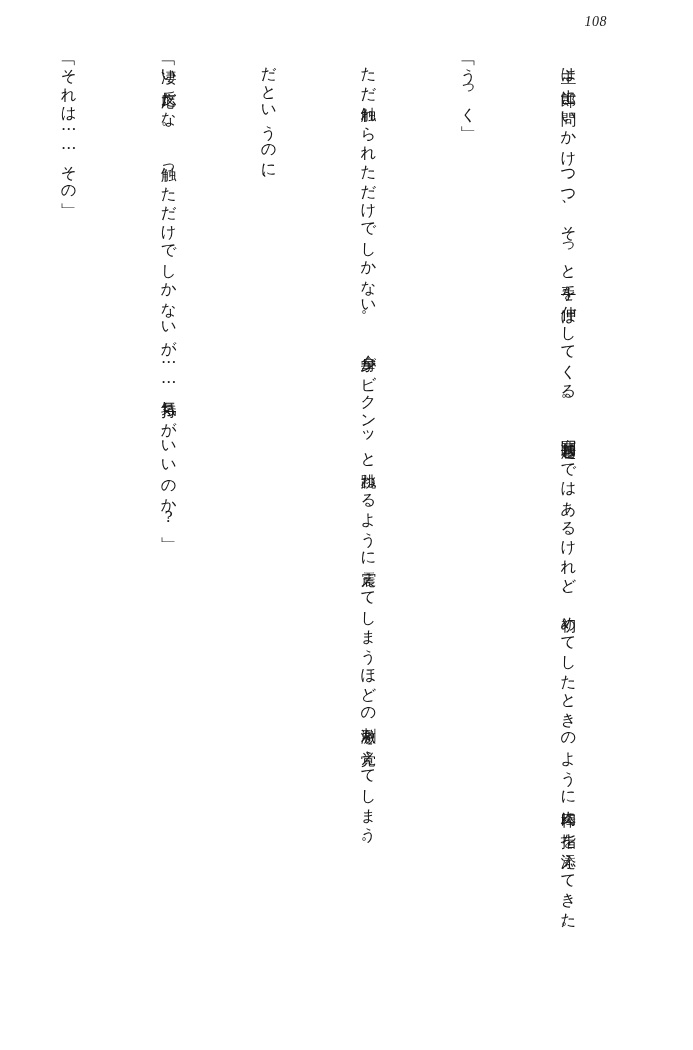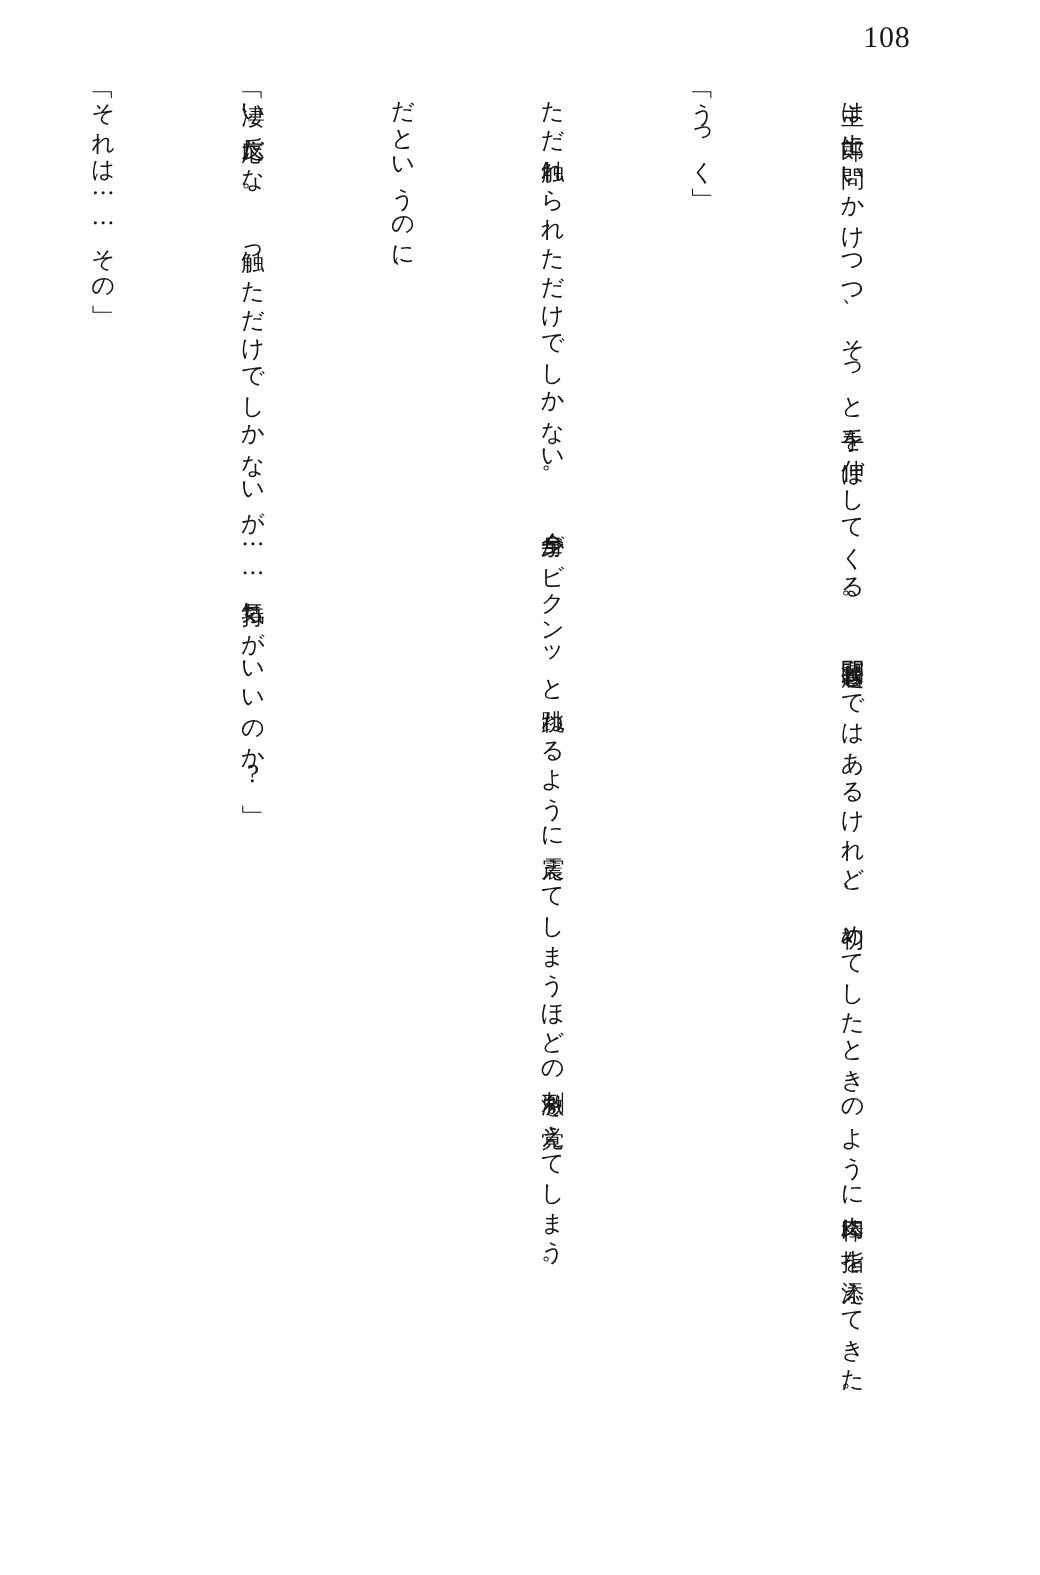"108" .page-number { font-size: 20px -> 14px; font-style: none -> italic }
